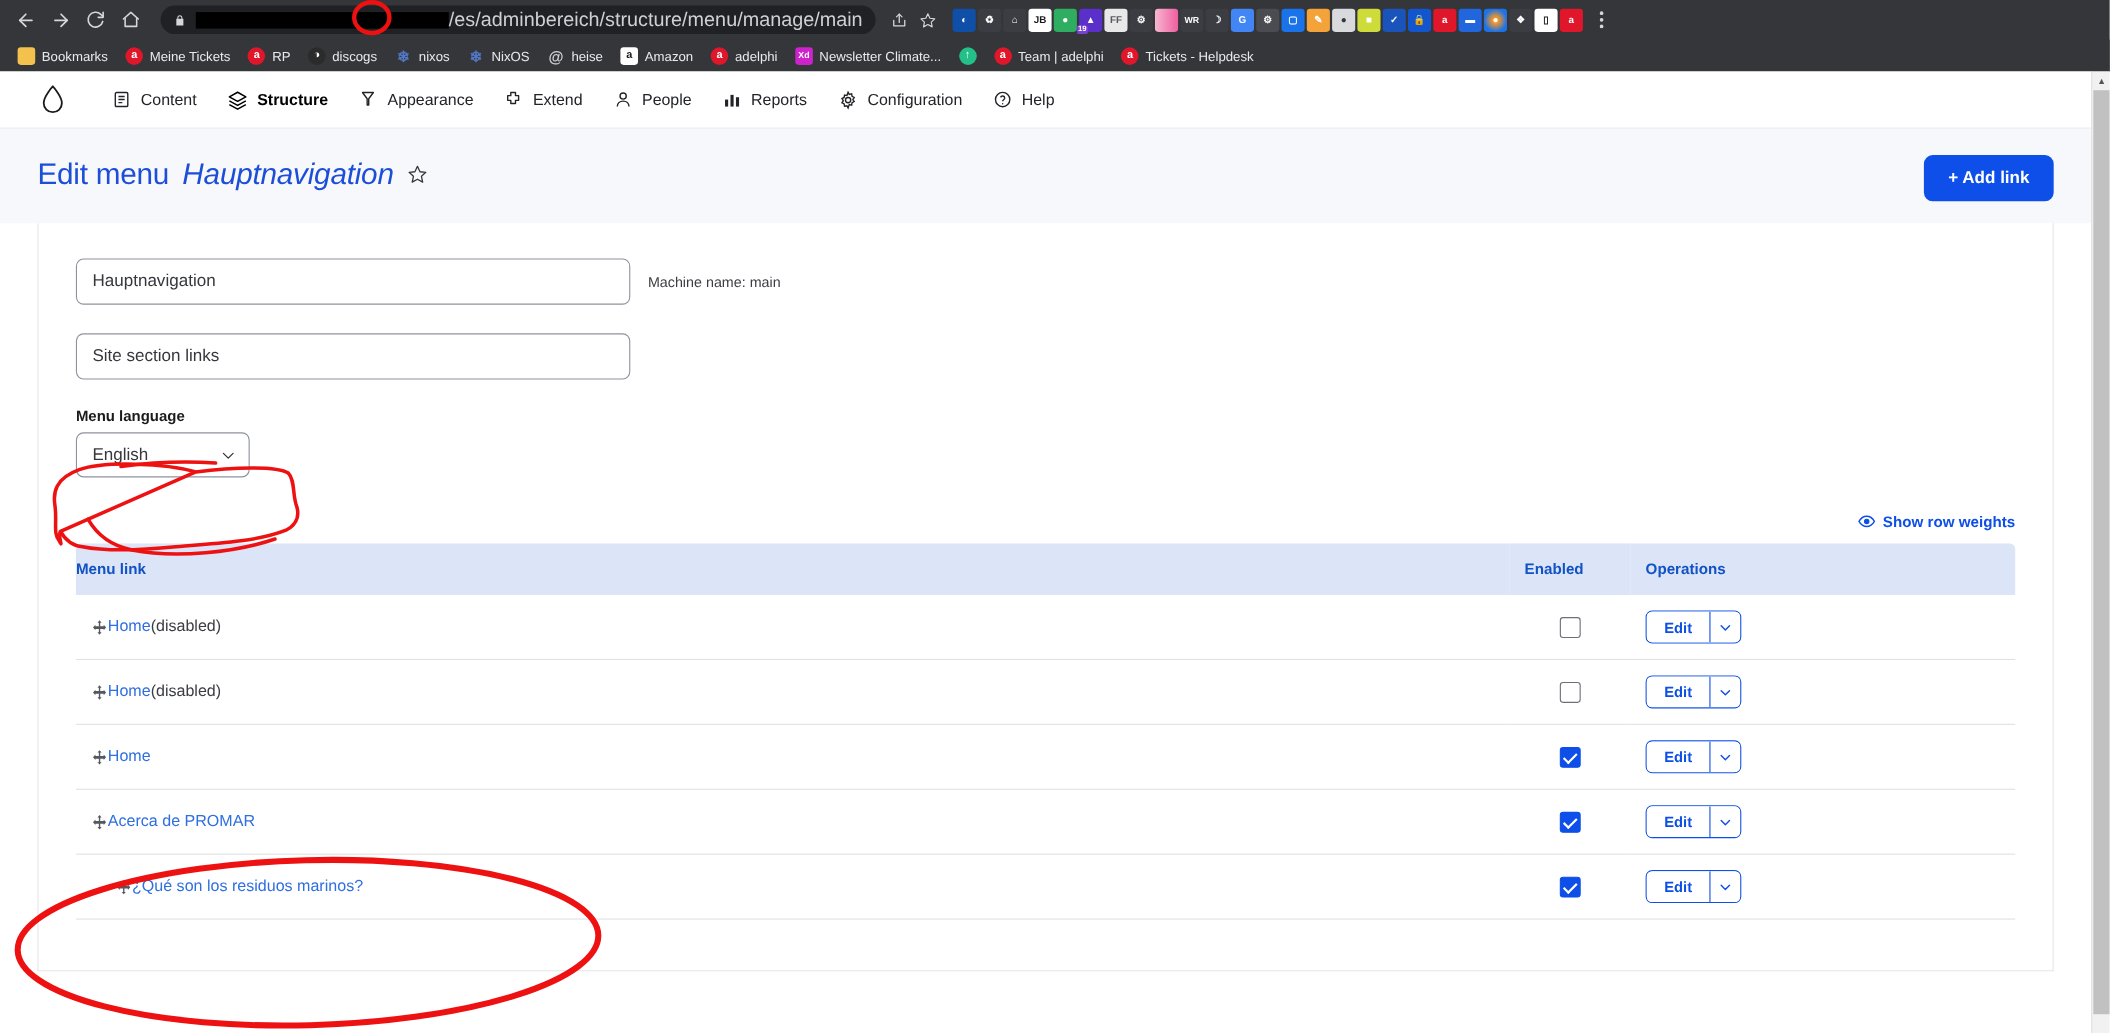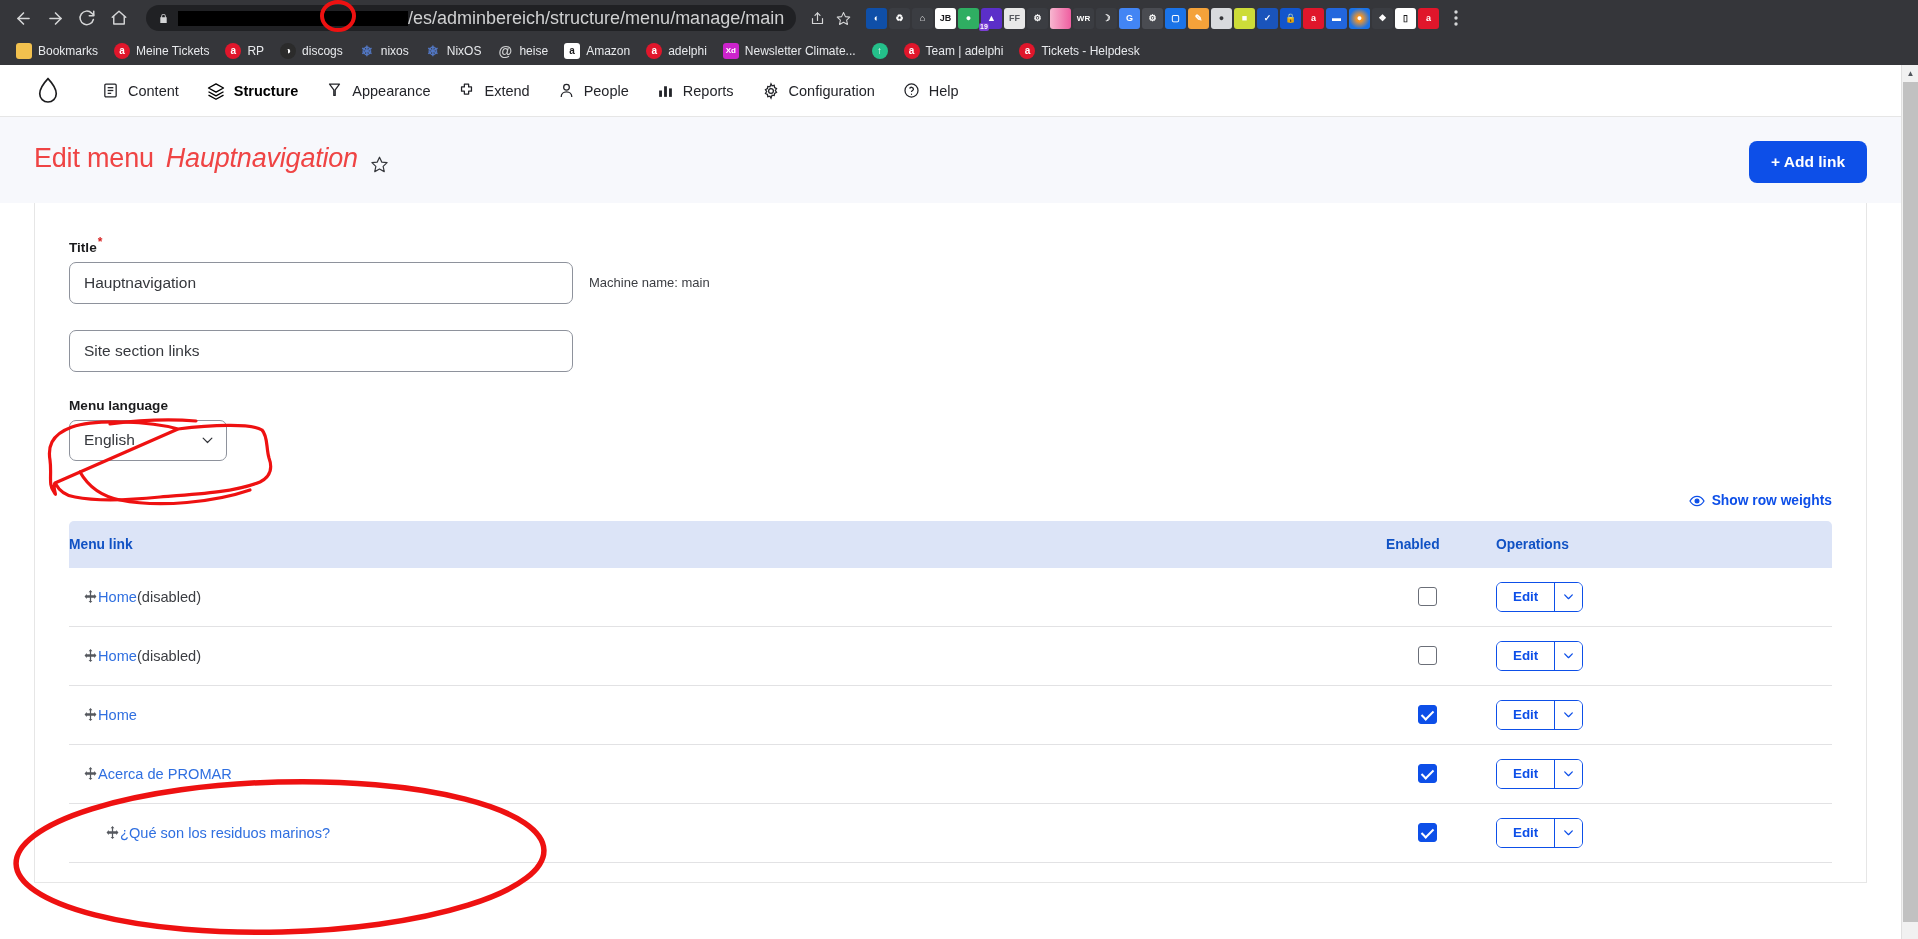"Edit menu" .page-title { align-items: flex-end -> center; color: #ef4444 -> #1d4ed8 }
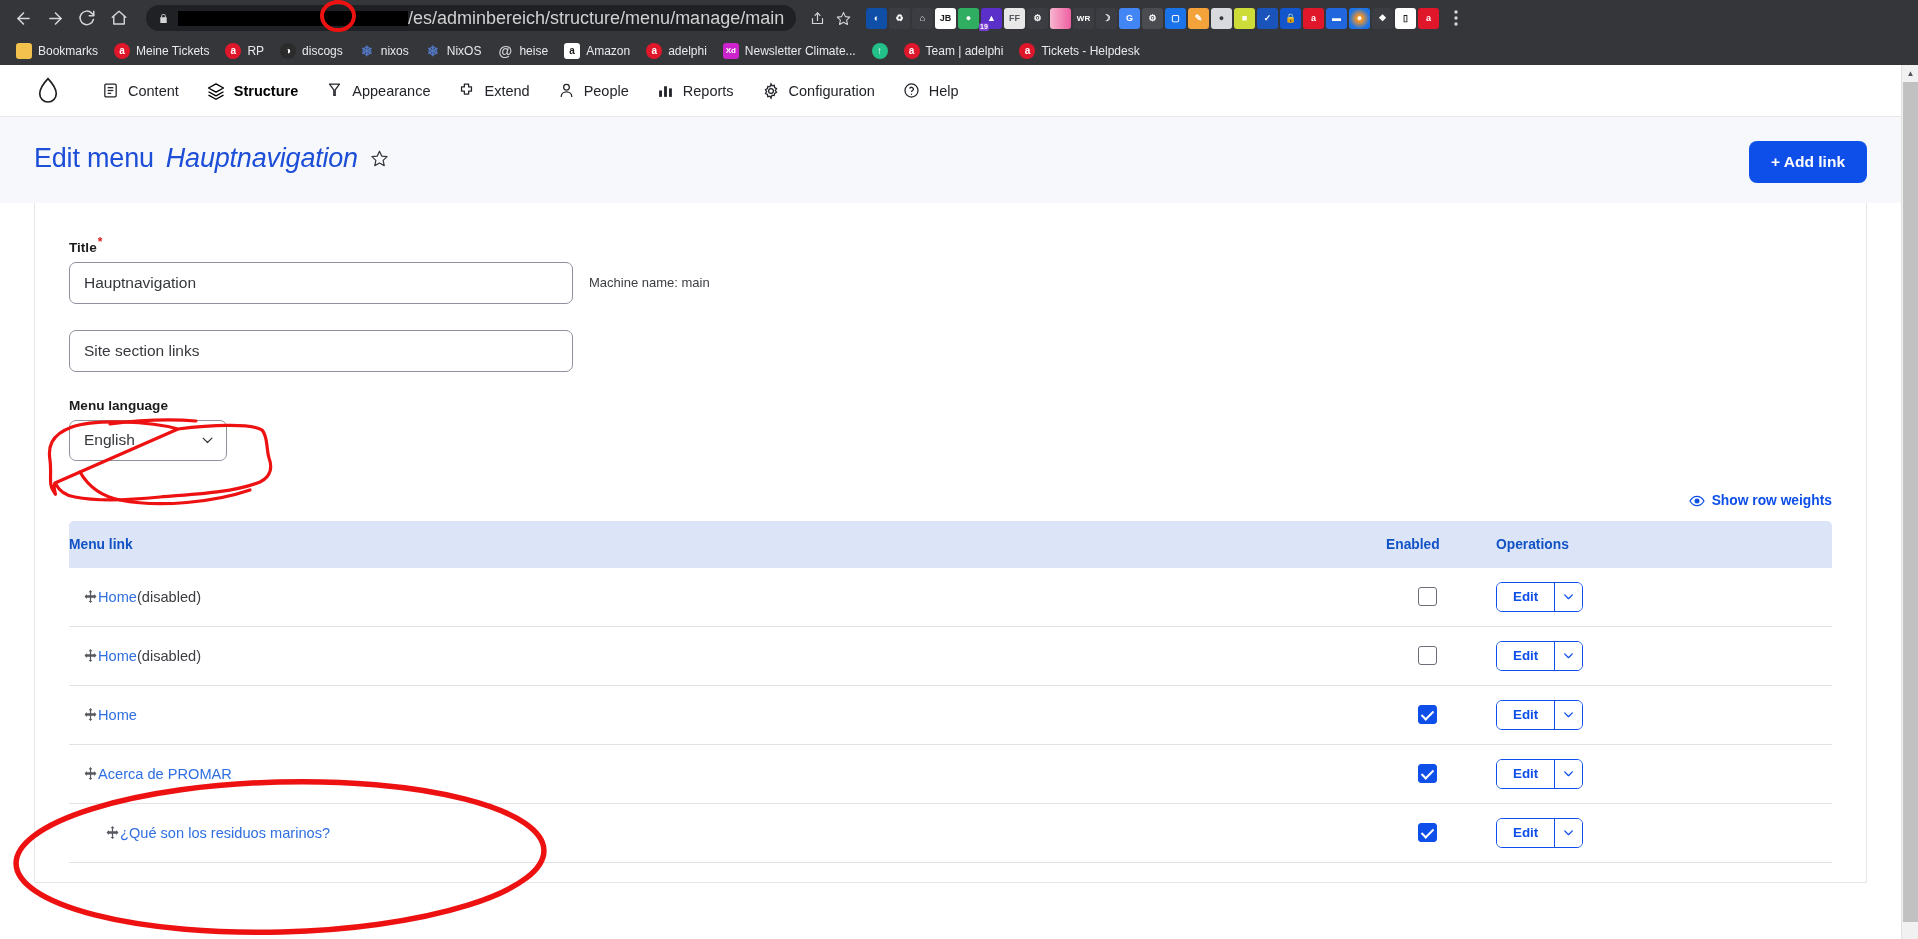"Title*" label.field-label { html: <label> <span>Title</span><span>*</span> </label> -> none }
